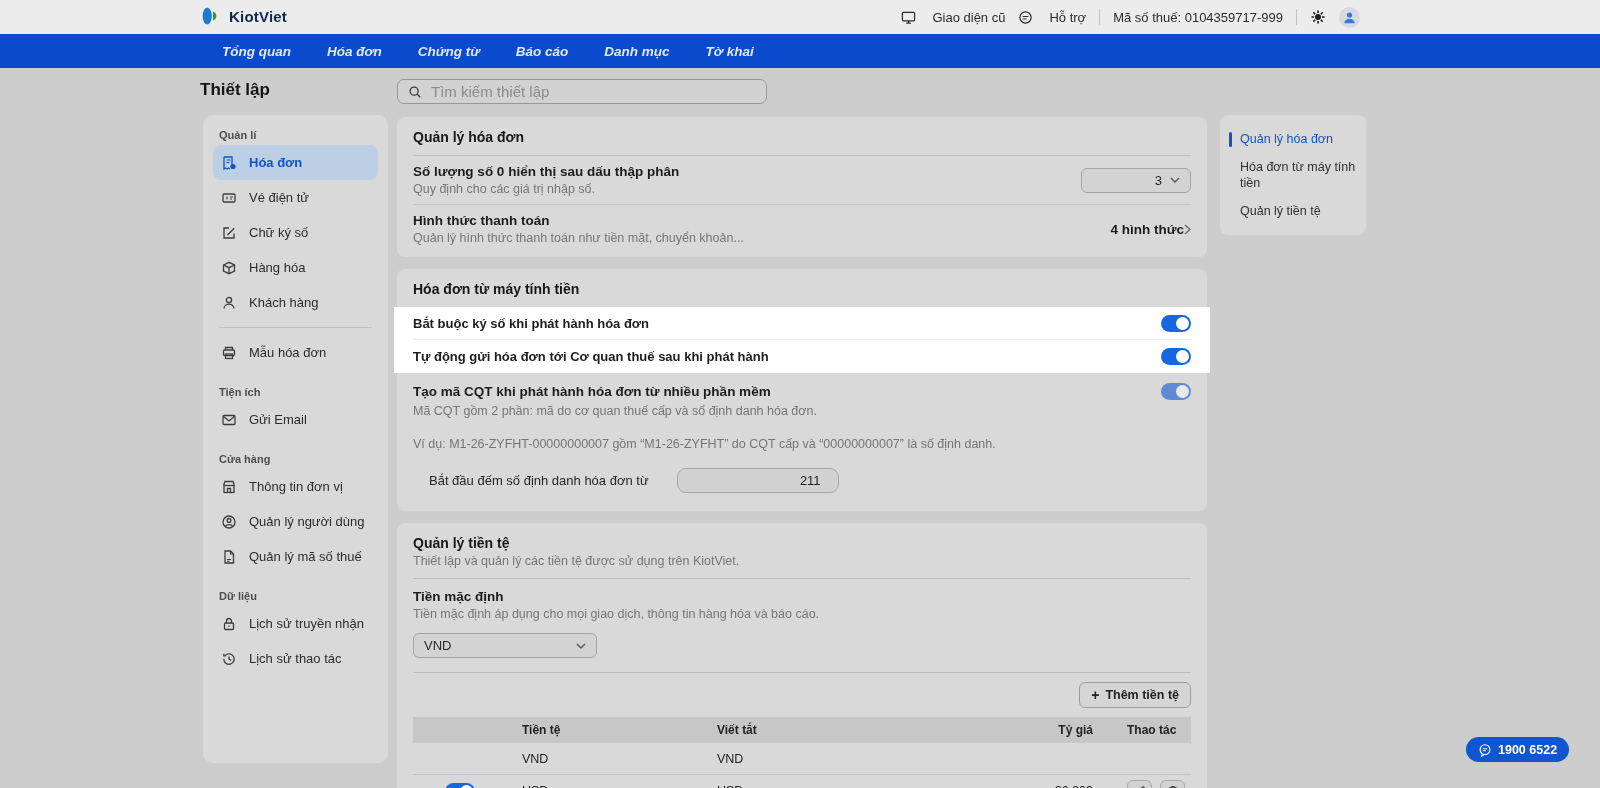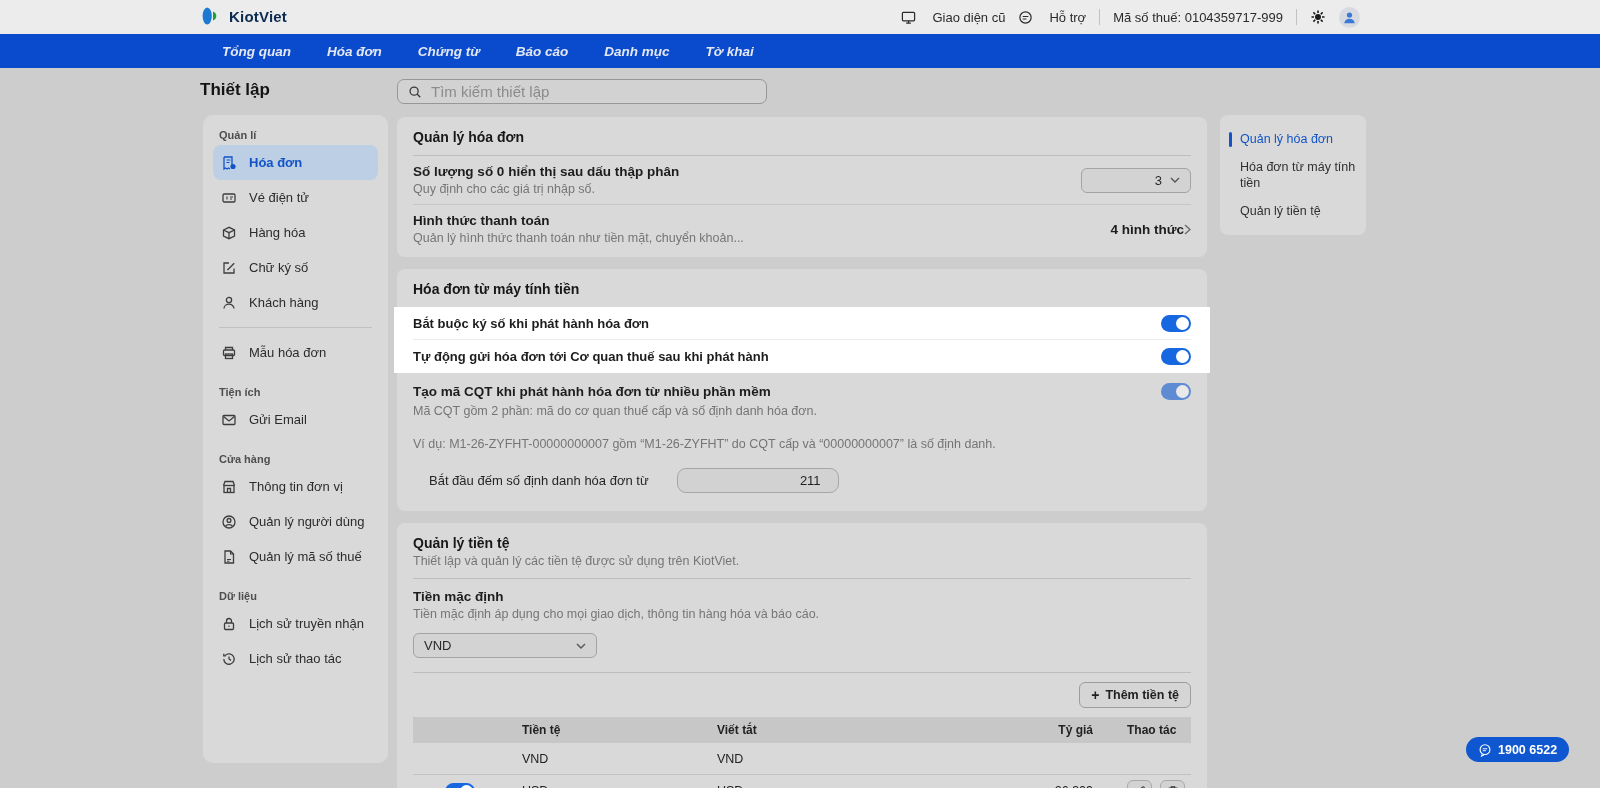"Hàng hóa" div.side-item { order: before "Chữ ký số" -> after "Chữ ký số" }
